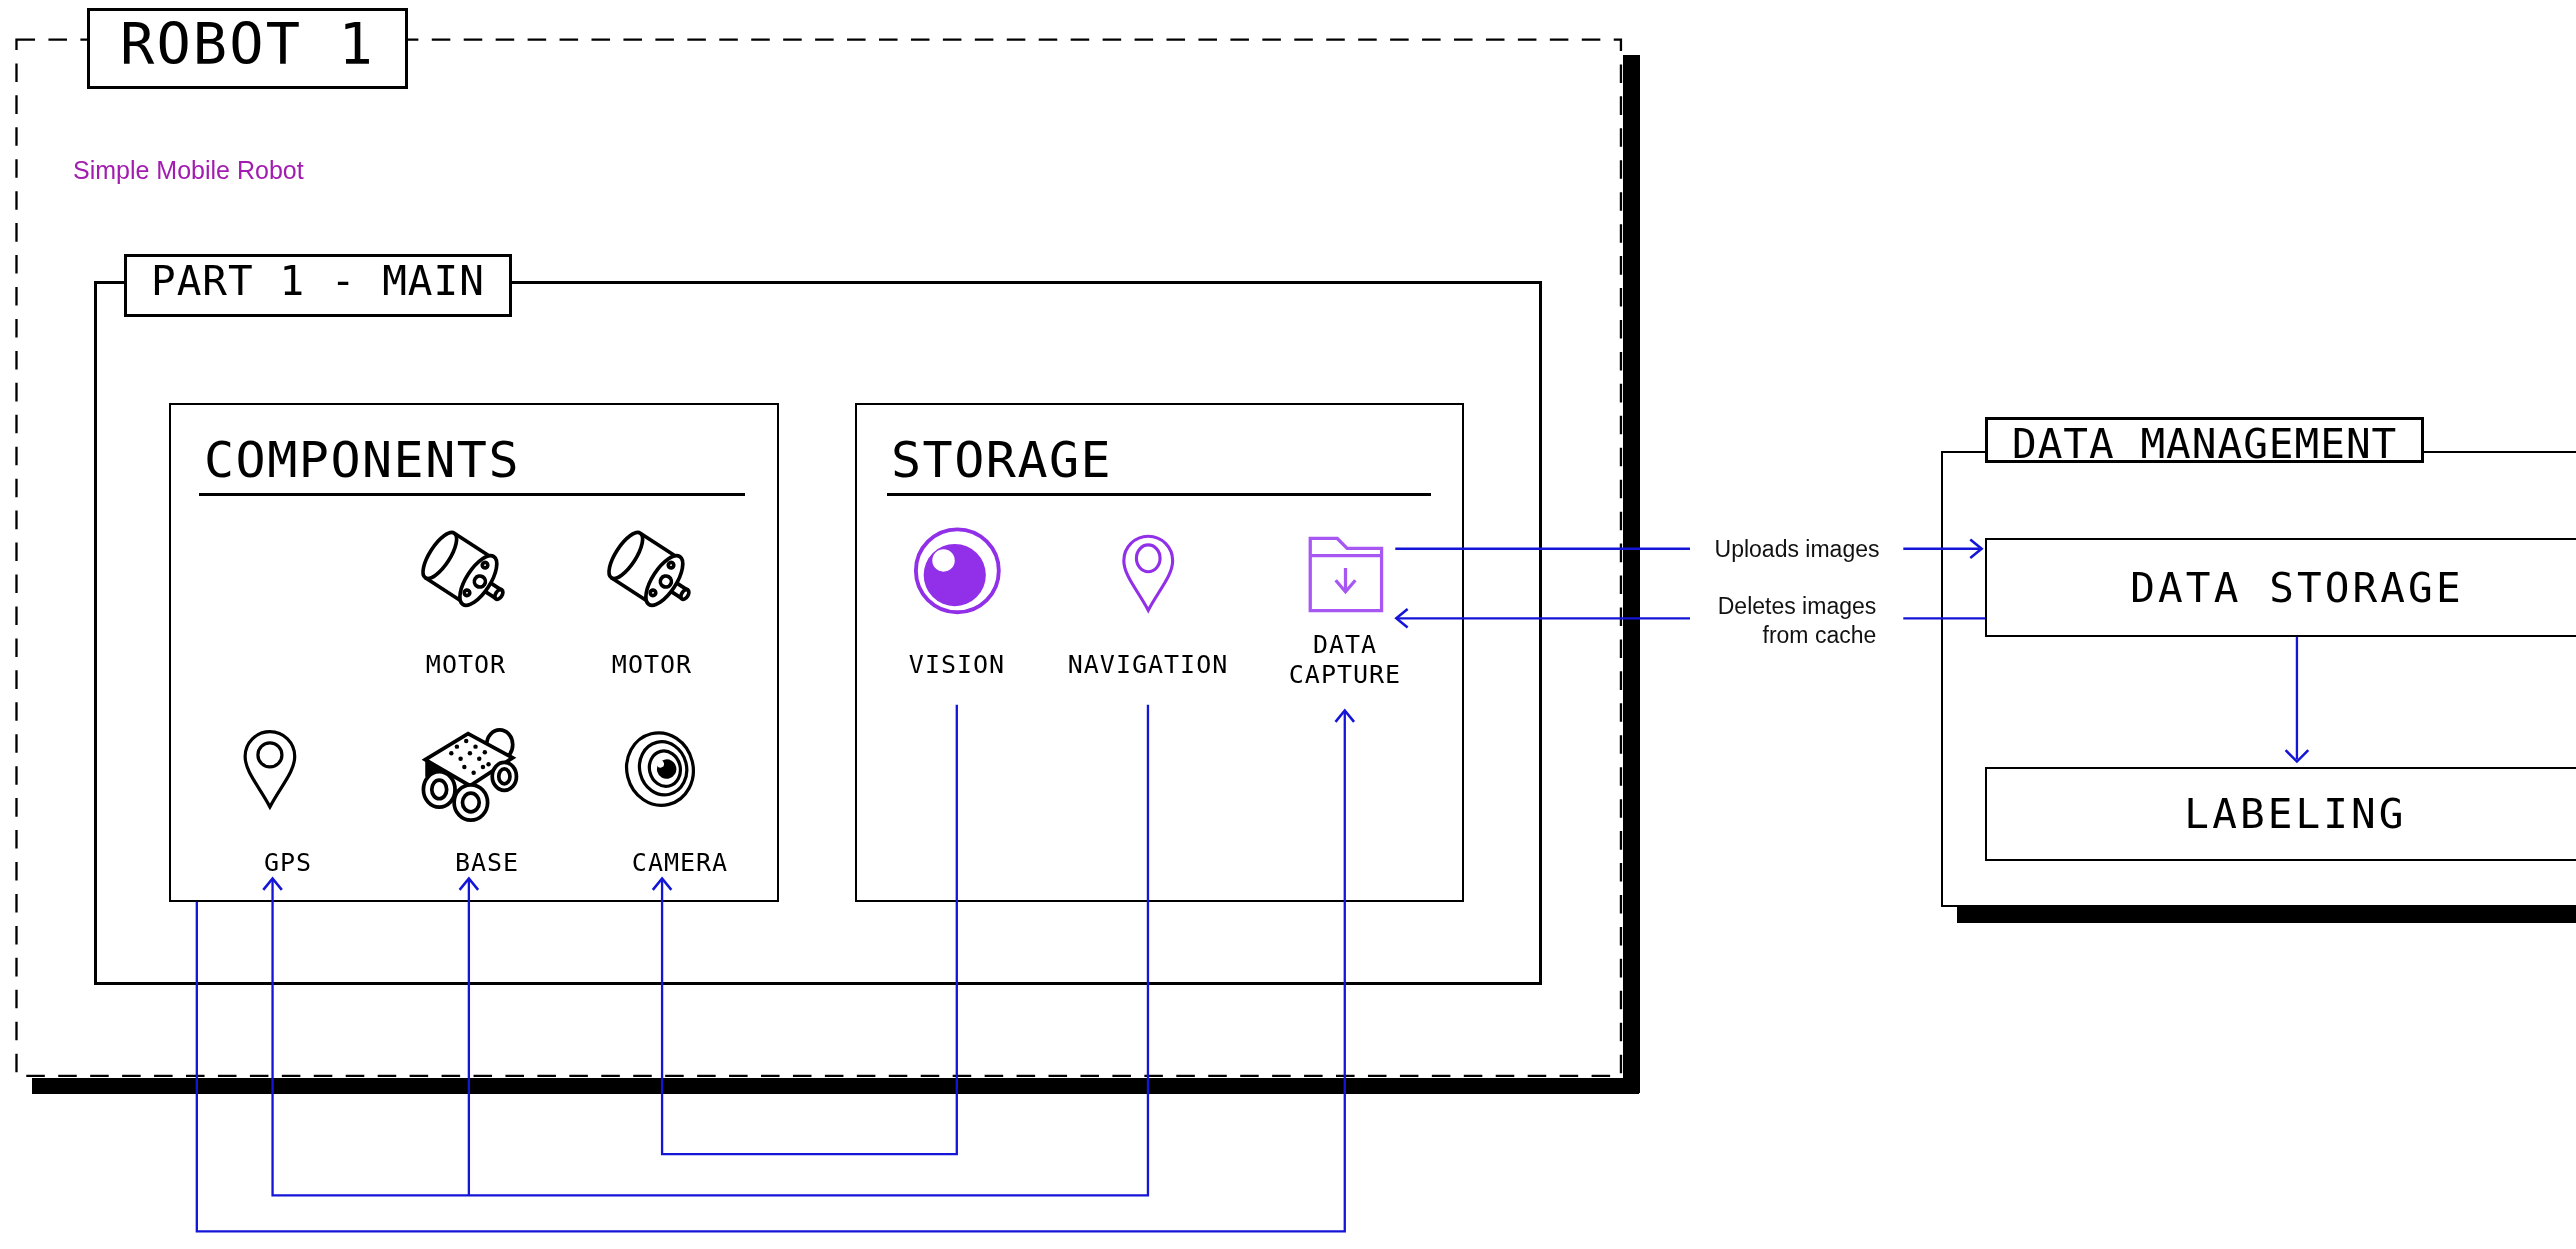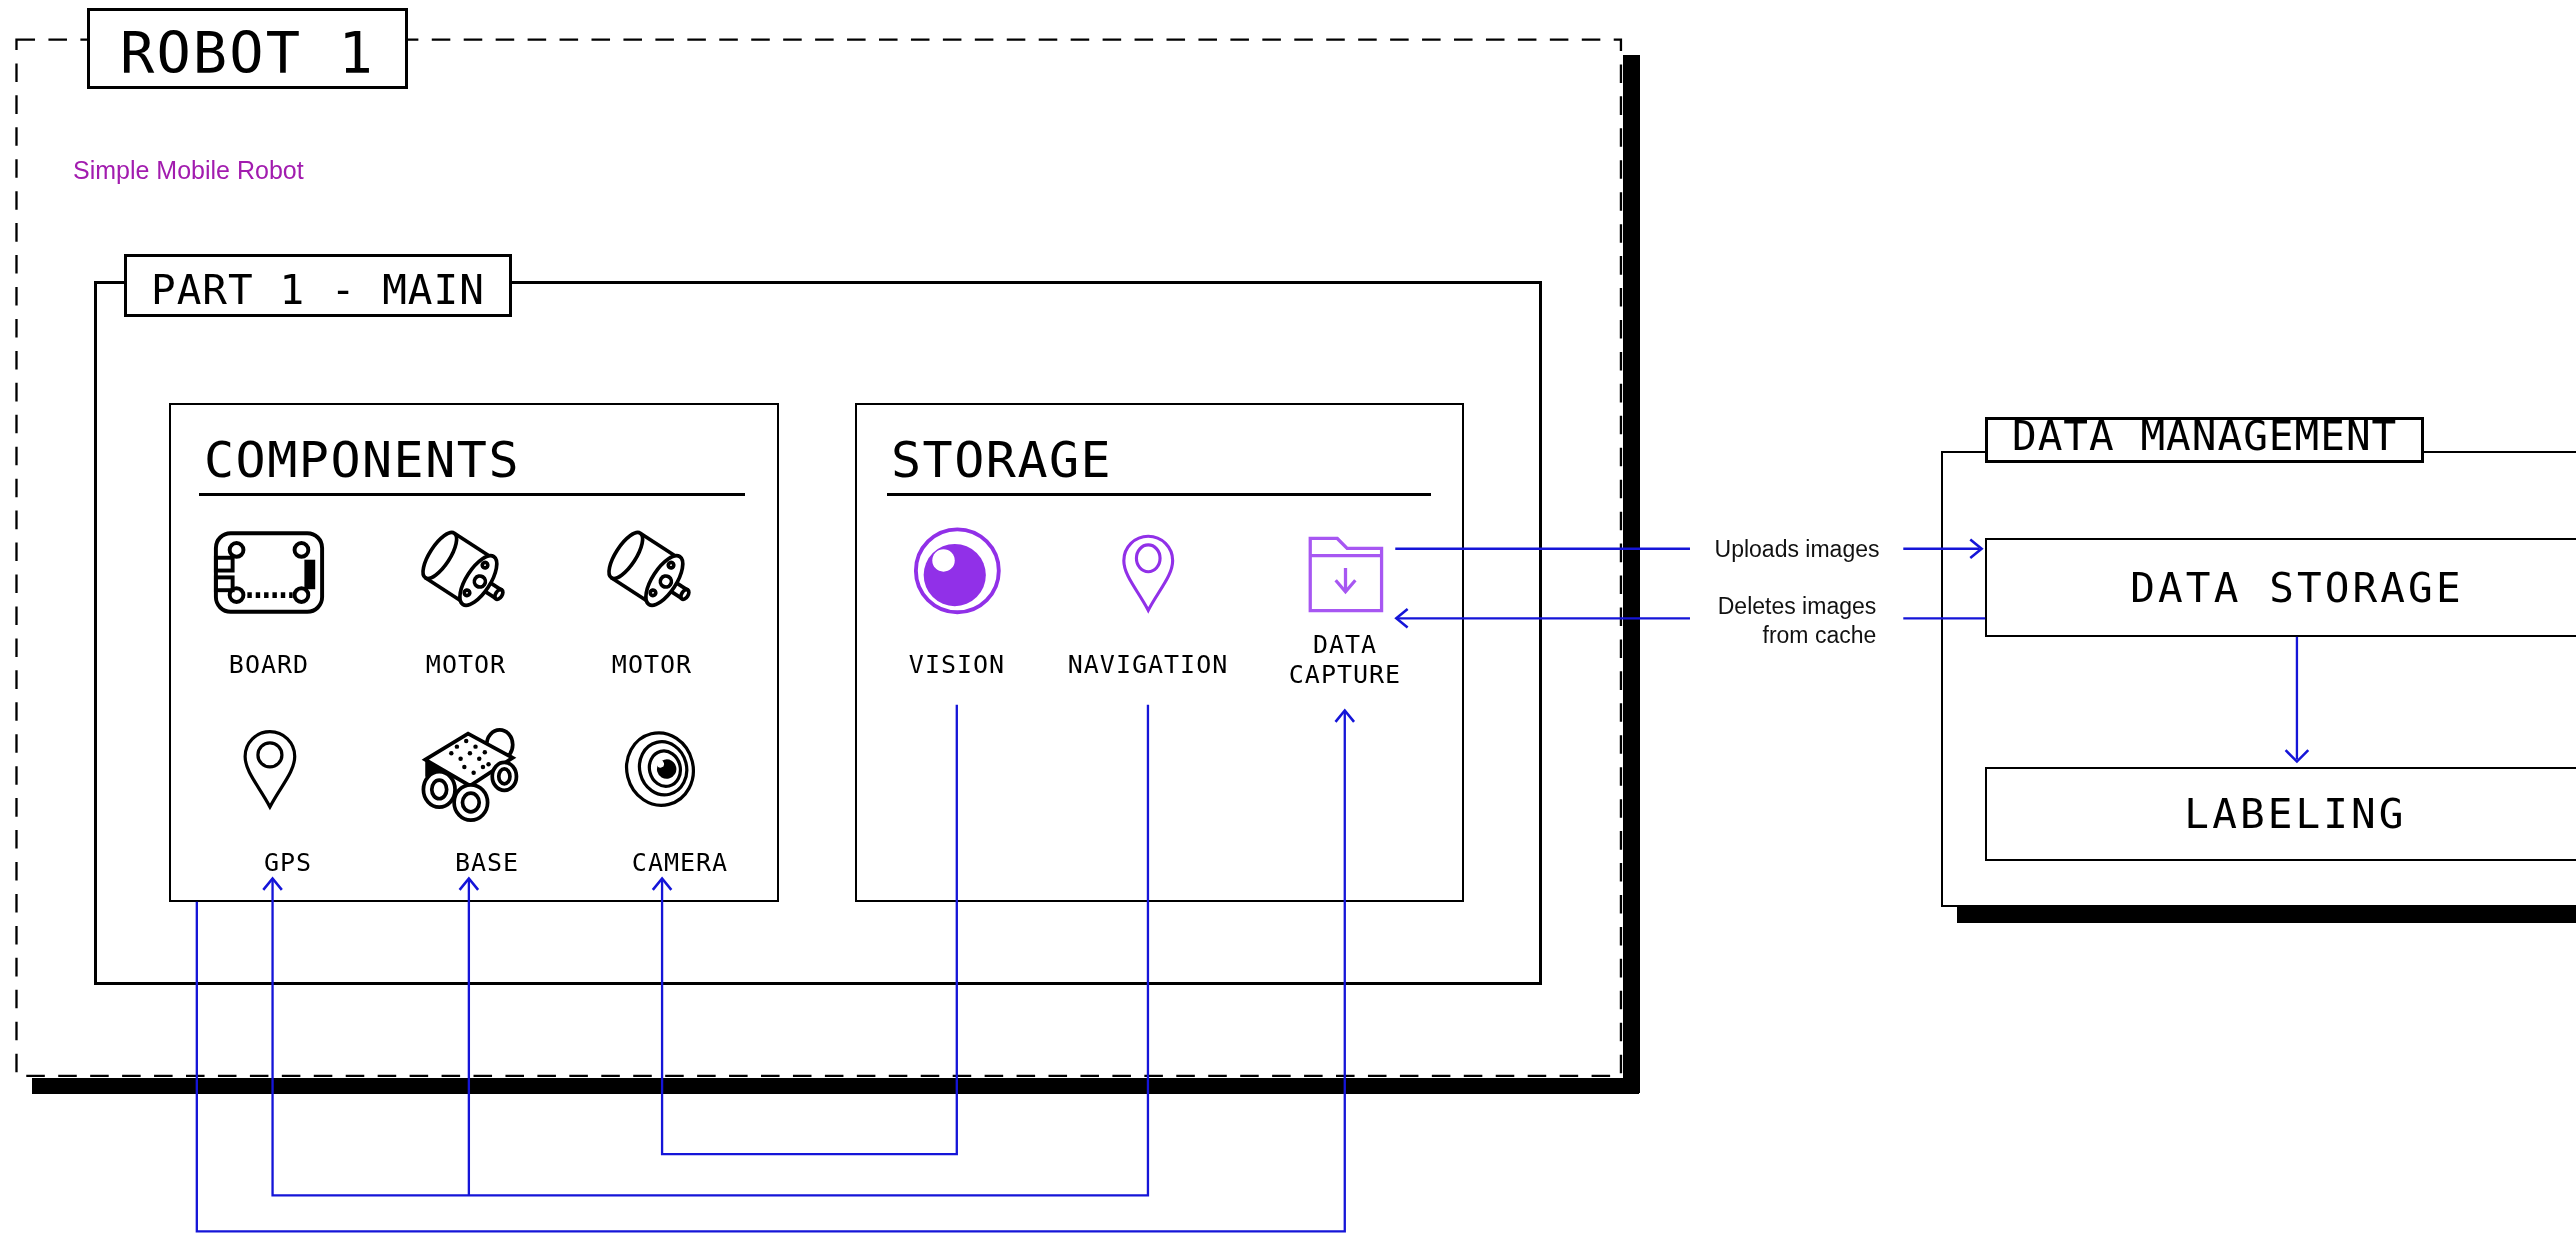"ROBOT 1" .tag { align-items: flex-end -> flex-start }
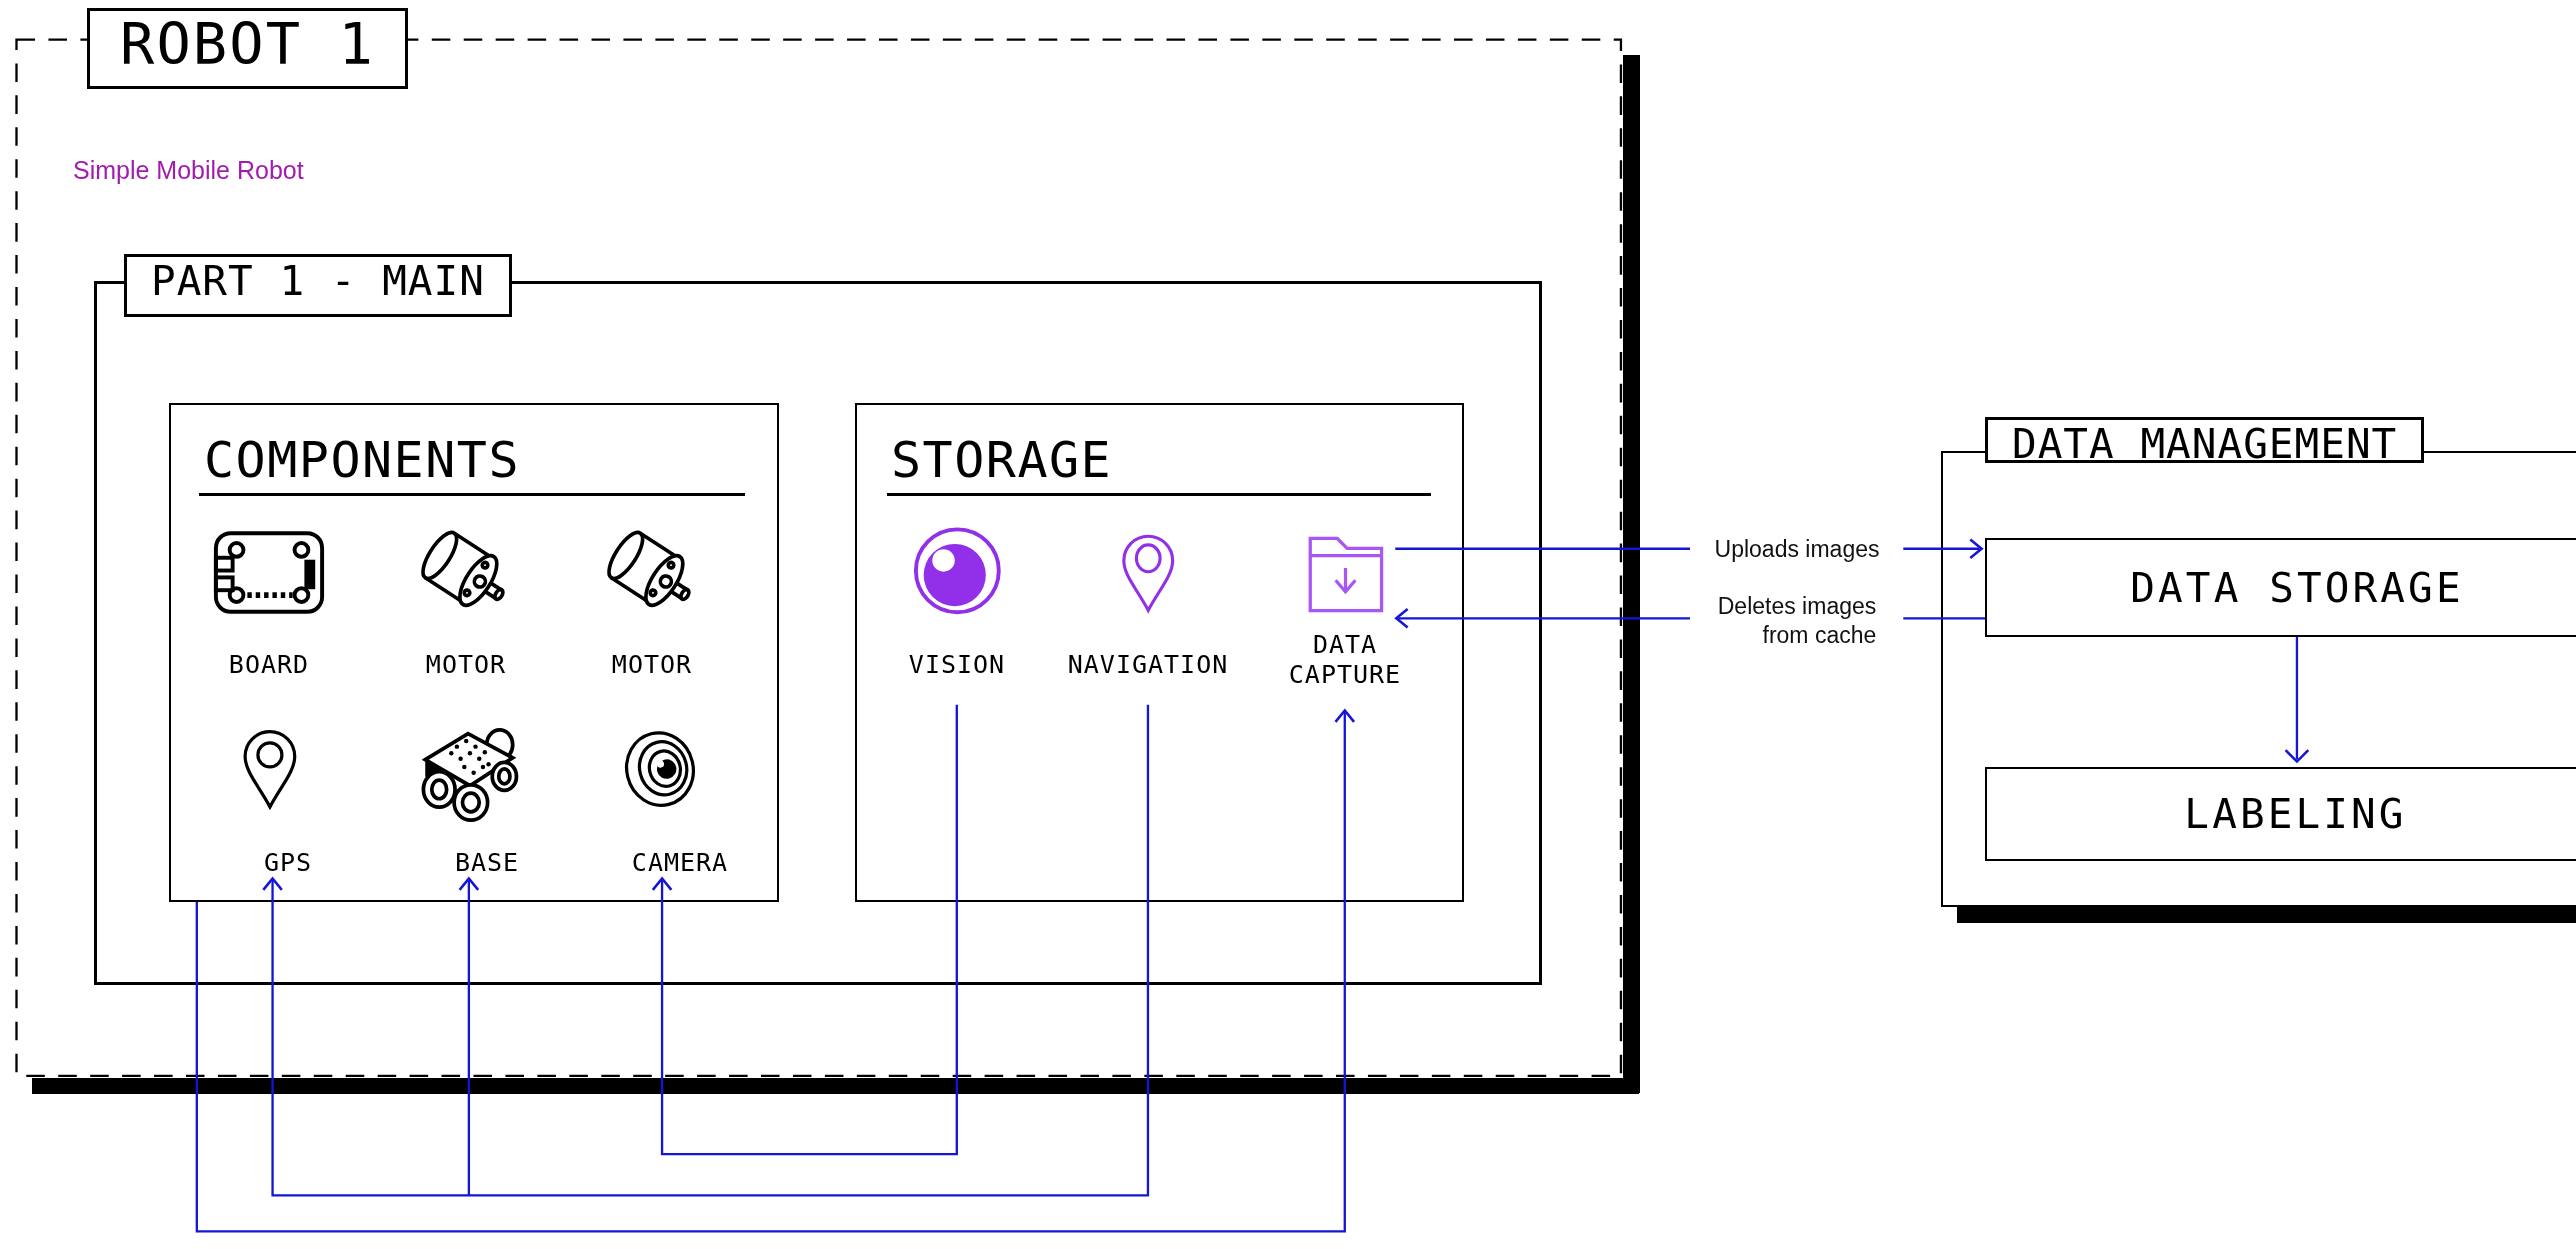"BOARD" div.cell { html: <div> <div> <svg> <rect></rect> <circle></circle> <circle></circle> <circle></circle> <circle></circle> <rect></rect> <rect></rect> <rect></rect> <line></line> </svg> </div> <div>BOARD</div> </div> -> none }
